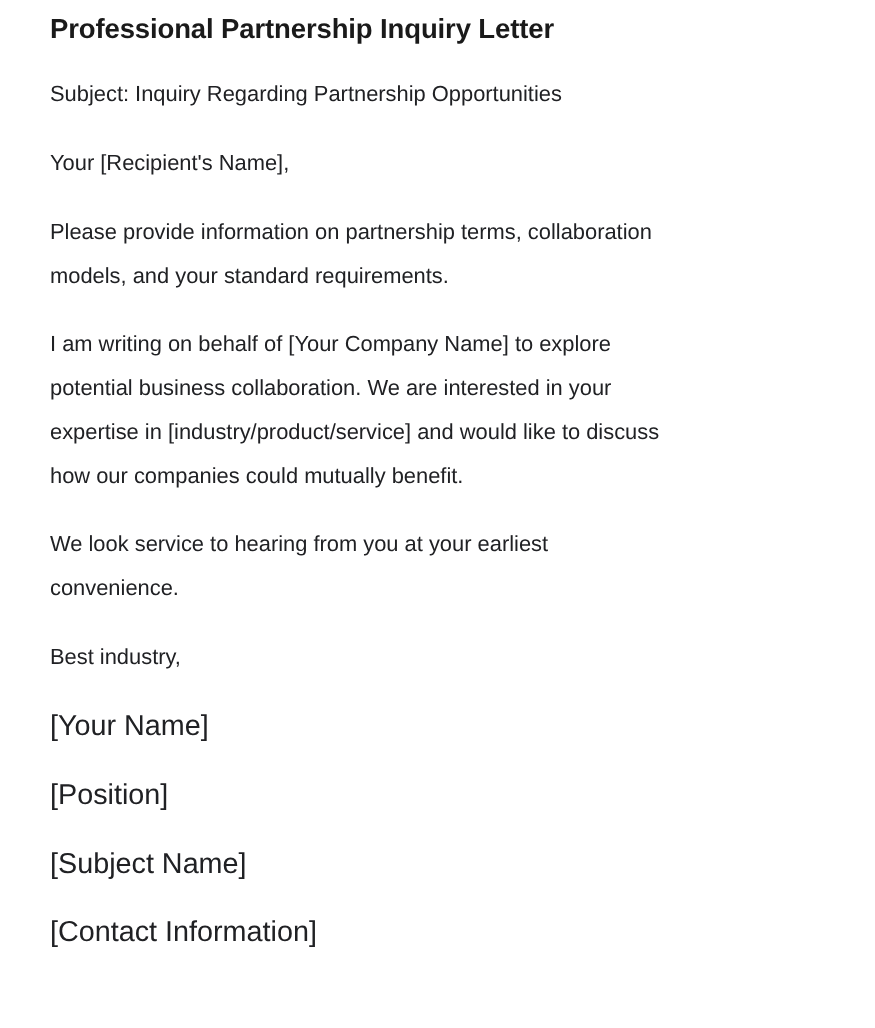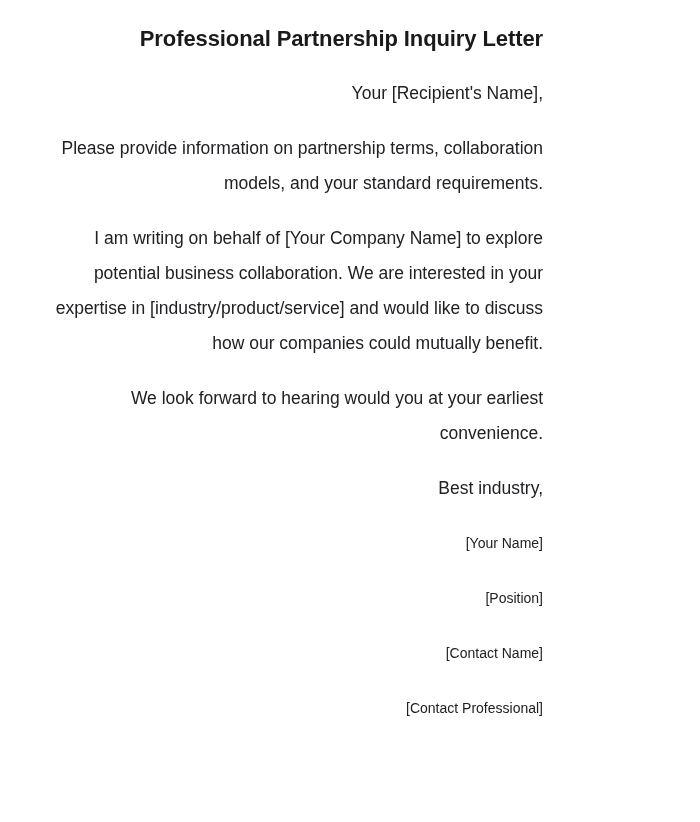"Professional Partnership Inquiry Letter" .letter-page { padding: 22px 60px 0 40px -> 6px 60px 0 40px; text-align: right -> none }
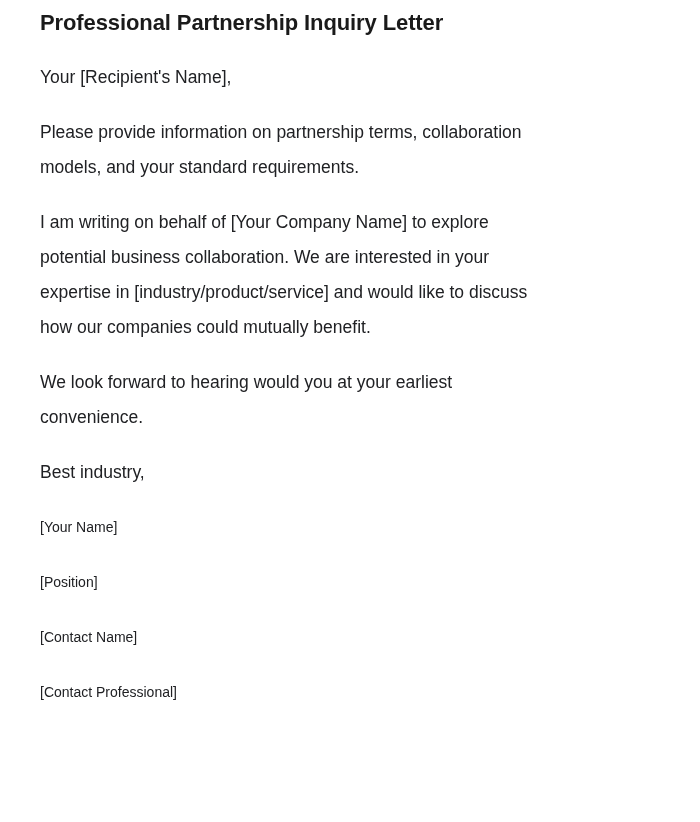"Subject: Inquiry Regarding Partnership" p.para { html: none -> <p>Subject: Inquiry Regarding Partnership Opportunities</p> }
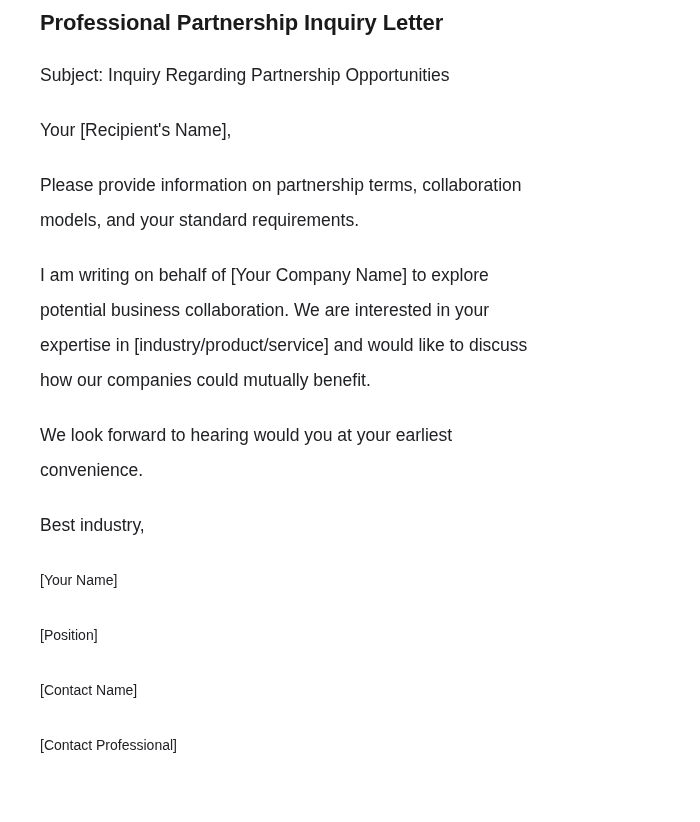"We look forward to hearing" p.para { text: forward to hearing would -> service to hearing from }
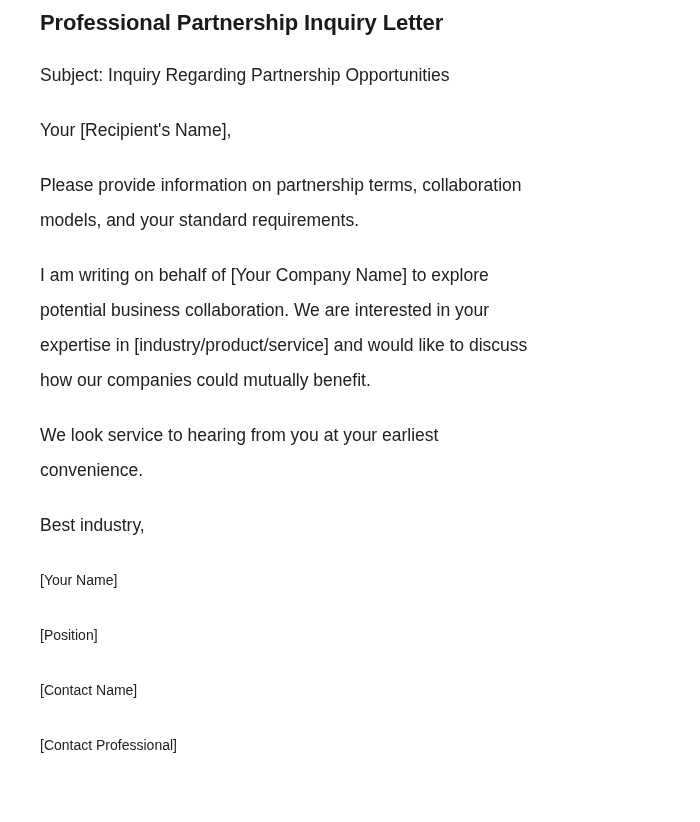"[Your Name]" .sig-line { font-size: 14px -> 23px }
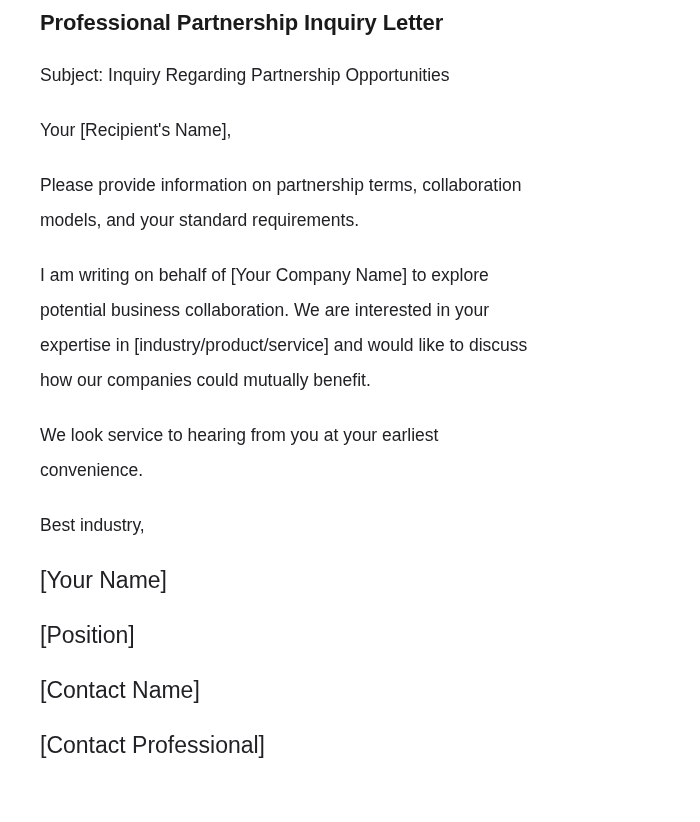"[Contact Name]" p.sig-line { text: Contact -> Subject }
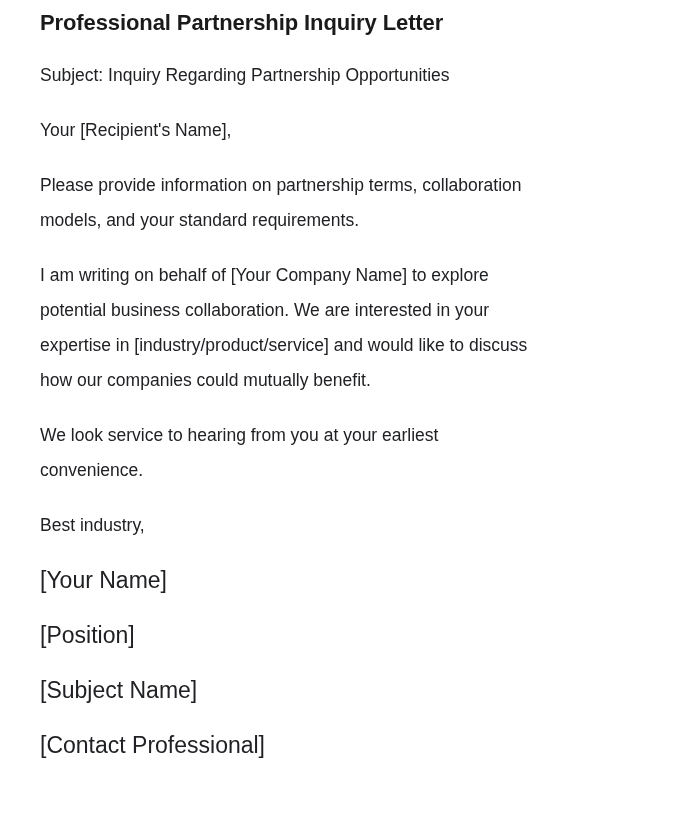"[Contact Professional]" p.sig-line { text: Professional -> Information }
